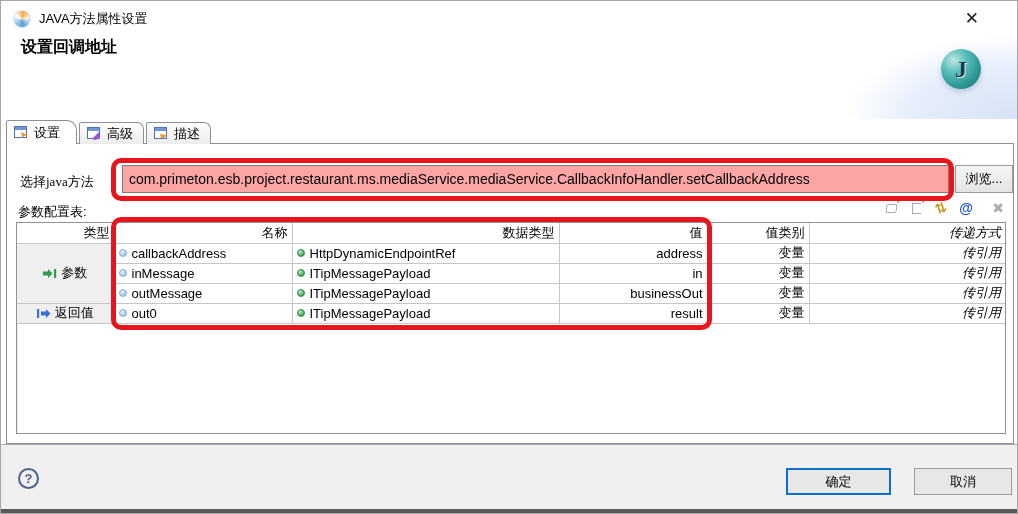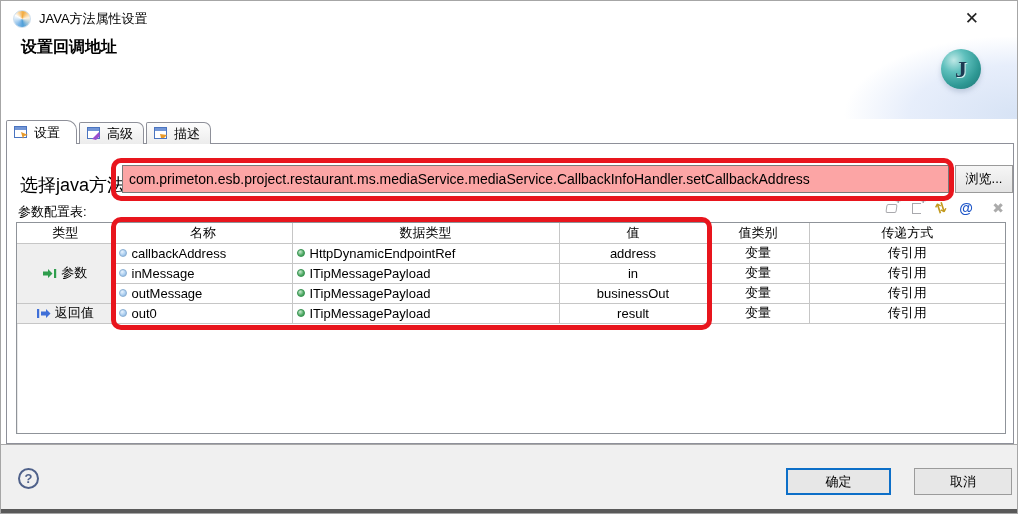"选择java方法" .method-label { font-family: none -> Liberation Serif, serif; font-size: 18px -> 13px }
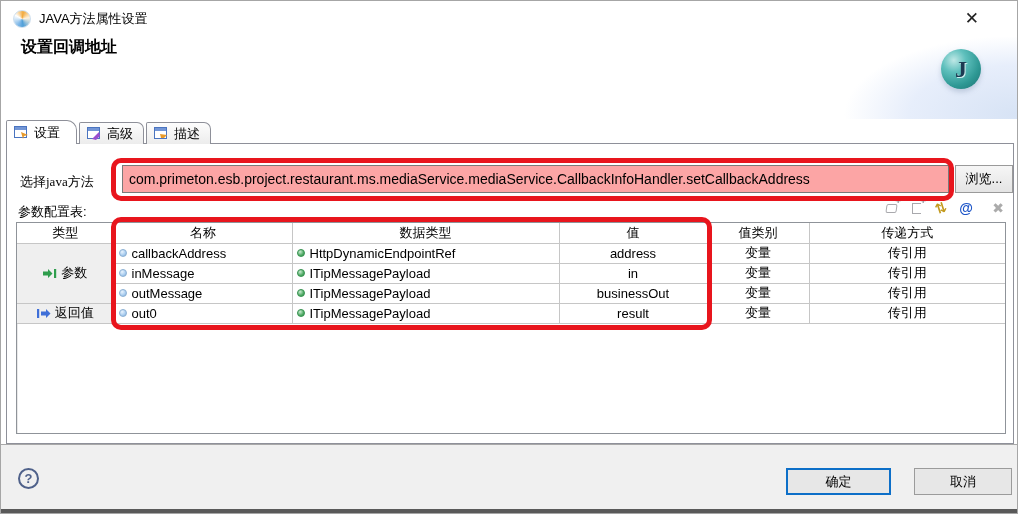"类型" th, td { text-align: center -> right }
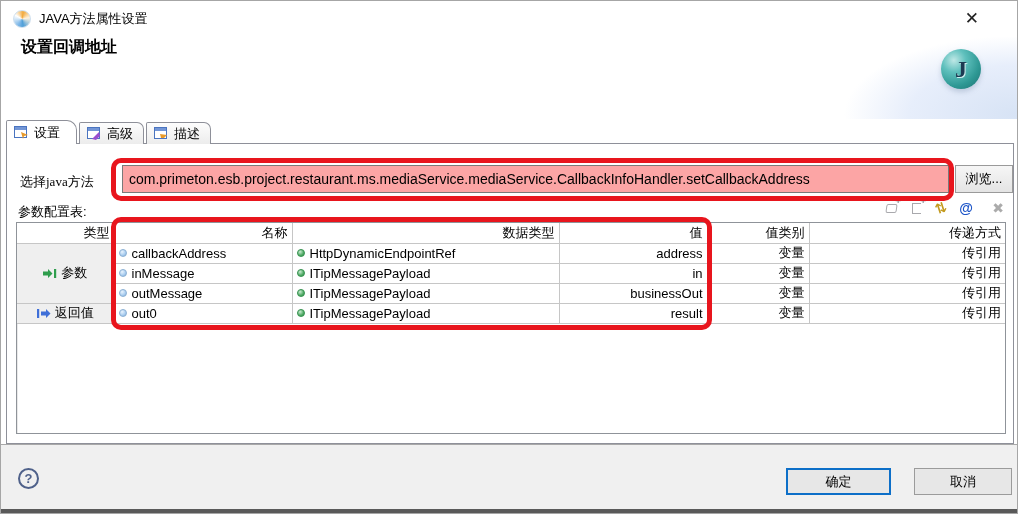"传递方式" th:last-child, td:last-child { font-style: none -> italic }
